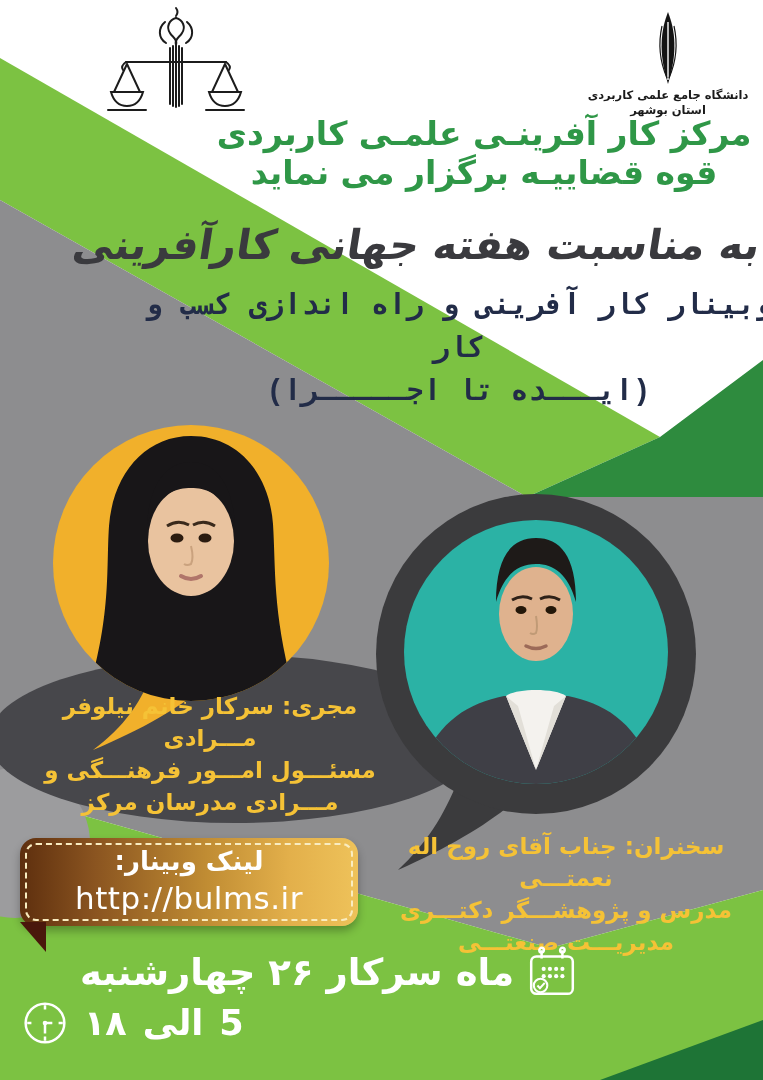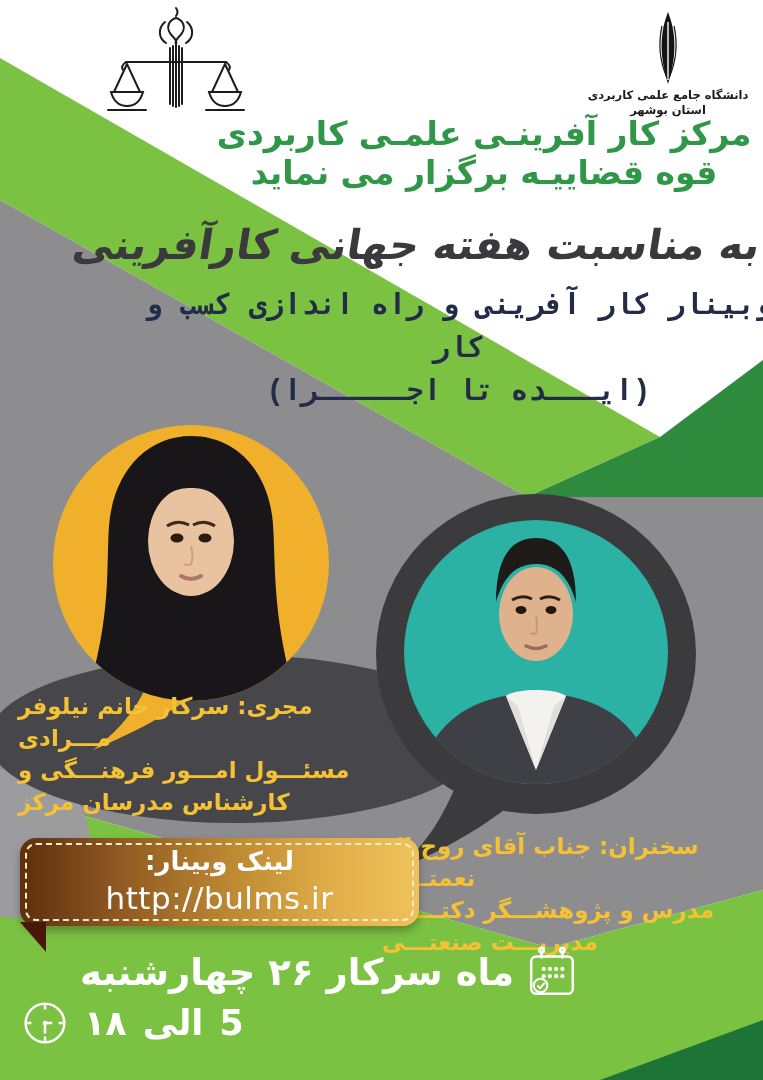"مجری: سرکار خانم نیلوفر مـــرادی" .caption { text-align: left -> center }
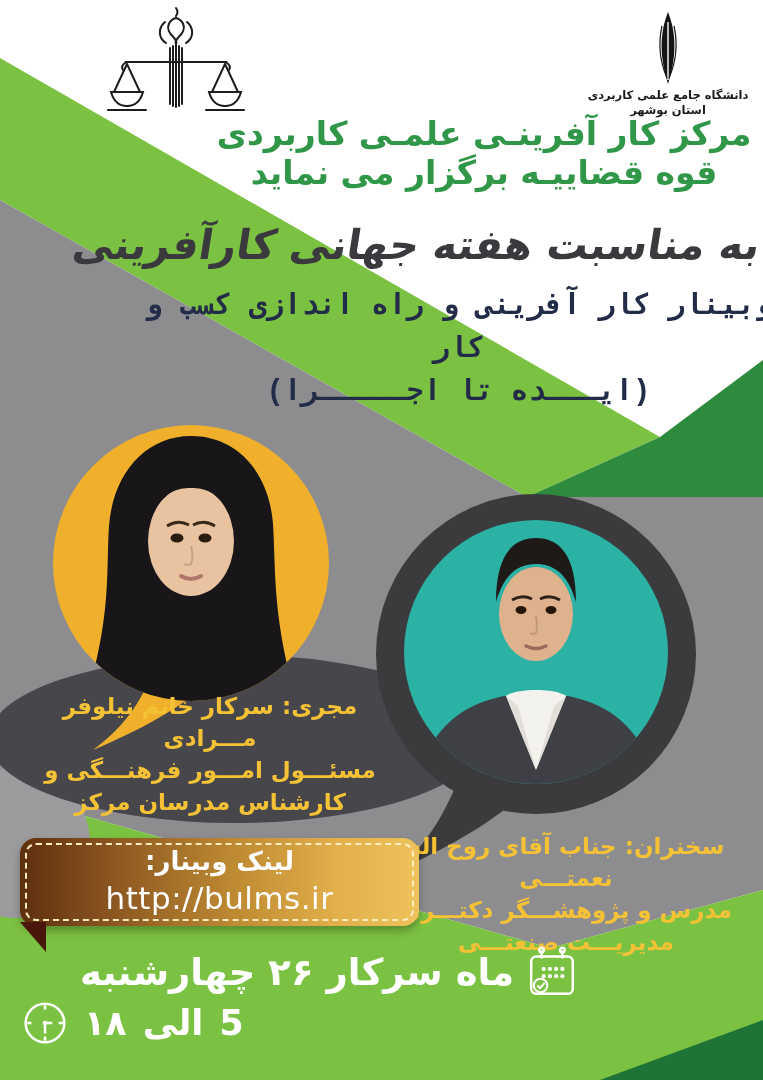"کارشناس مدرسان مرکز" div.fa { text: کارشناس -> مـــرادی }
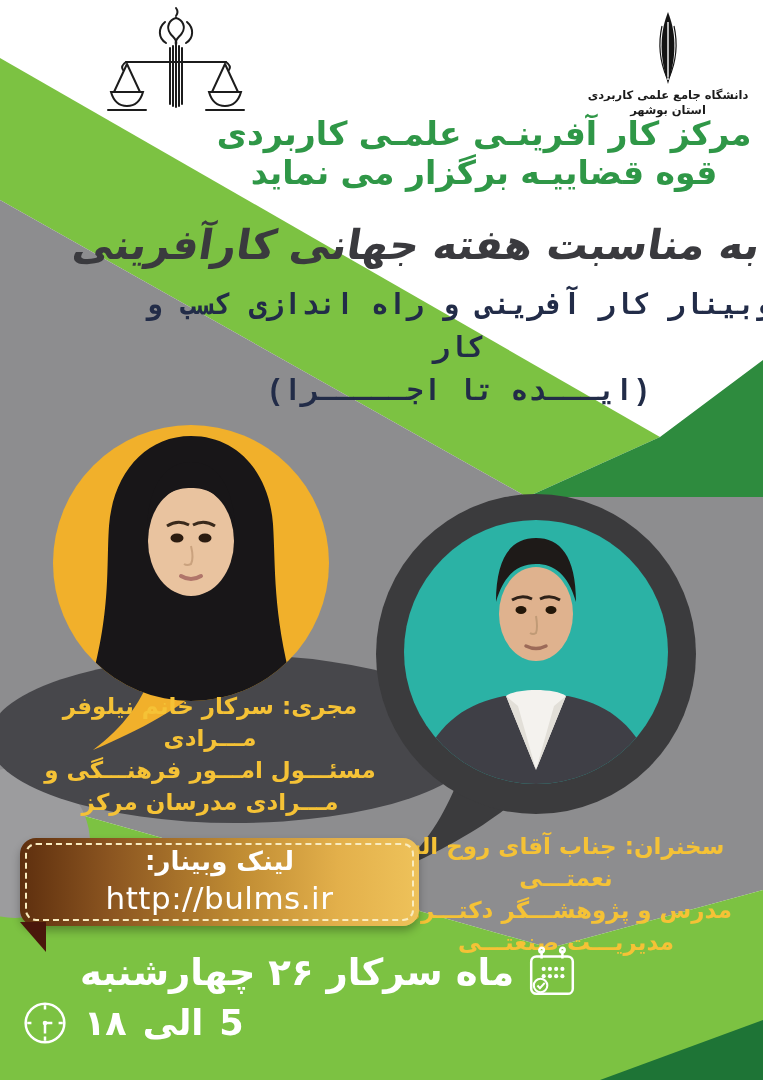"لینک وبینار:" .ribbon { width: 399px -> 338px }
